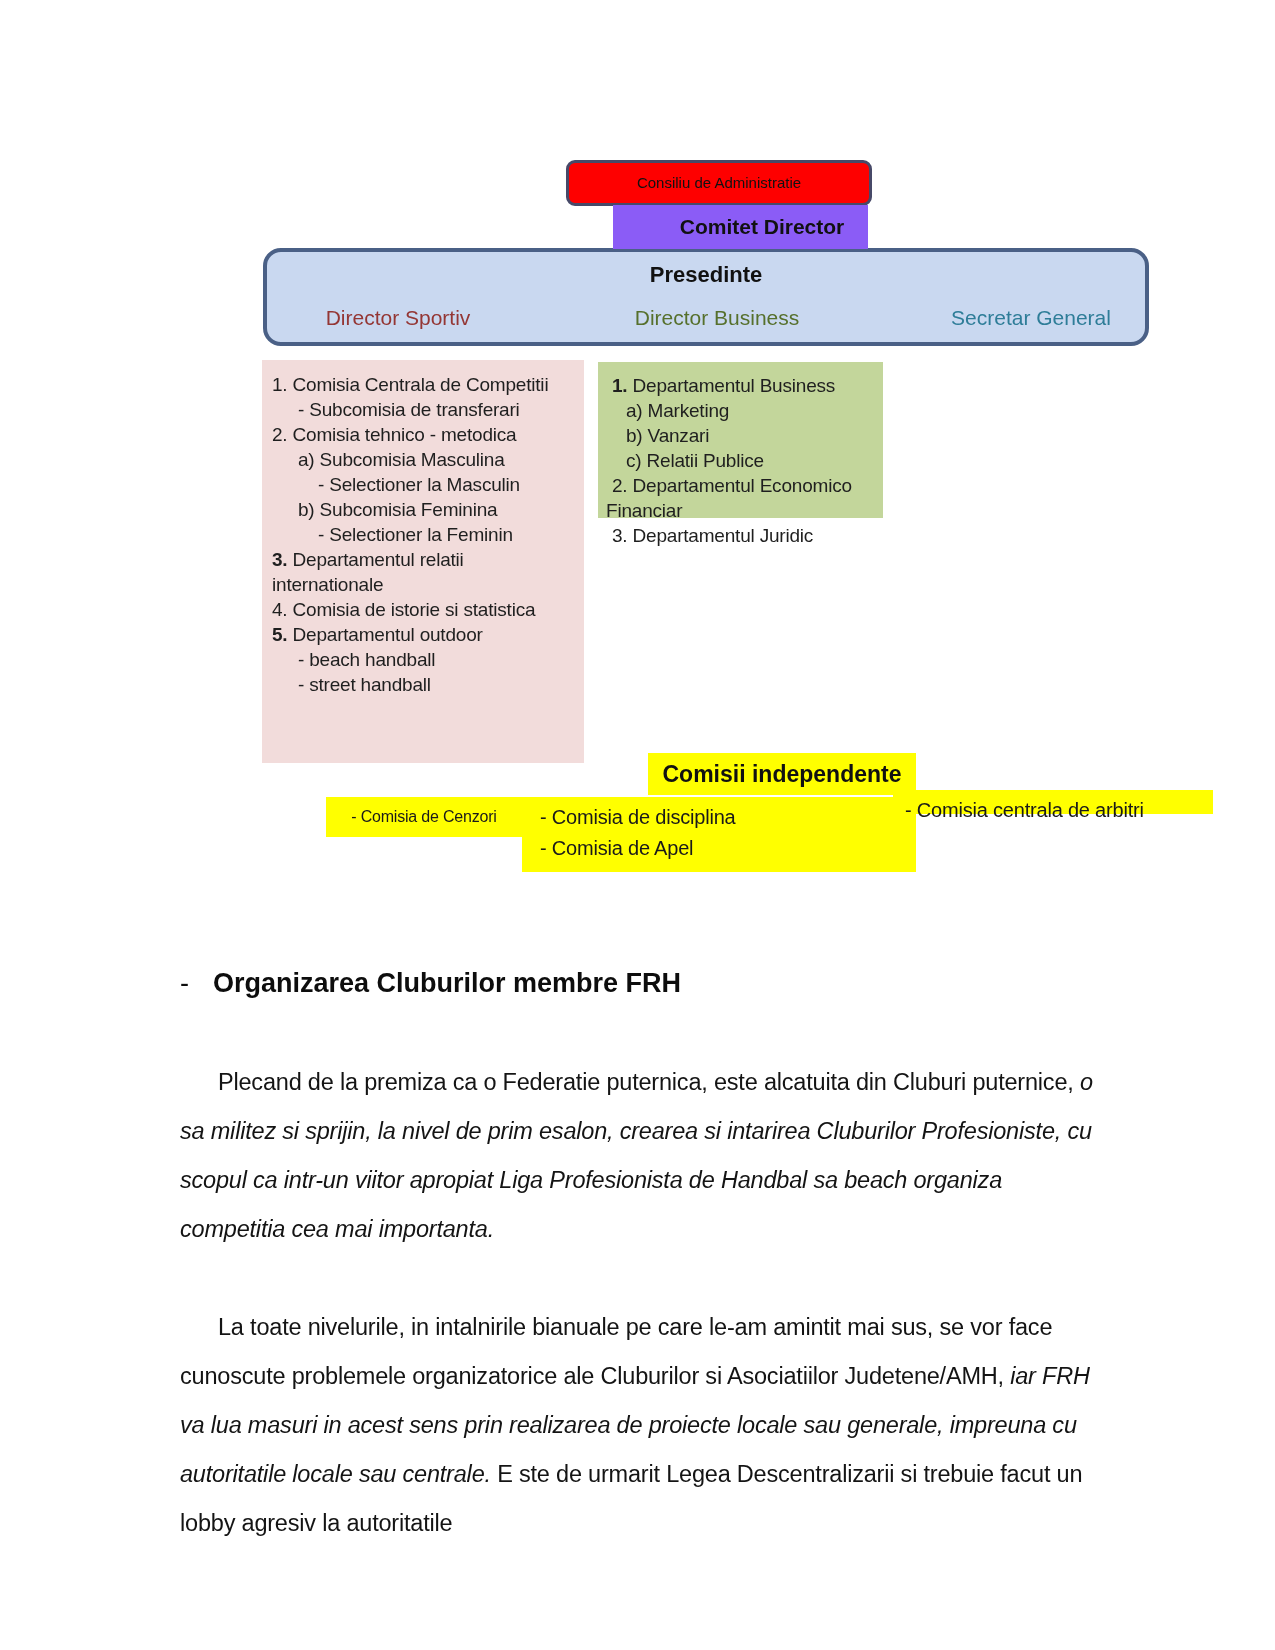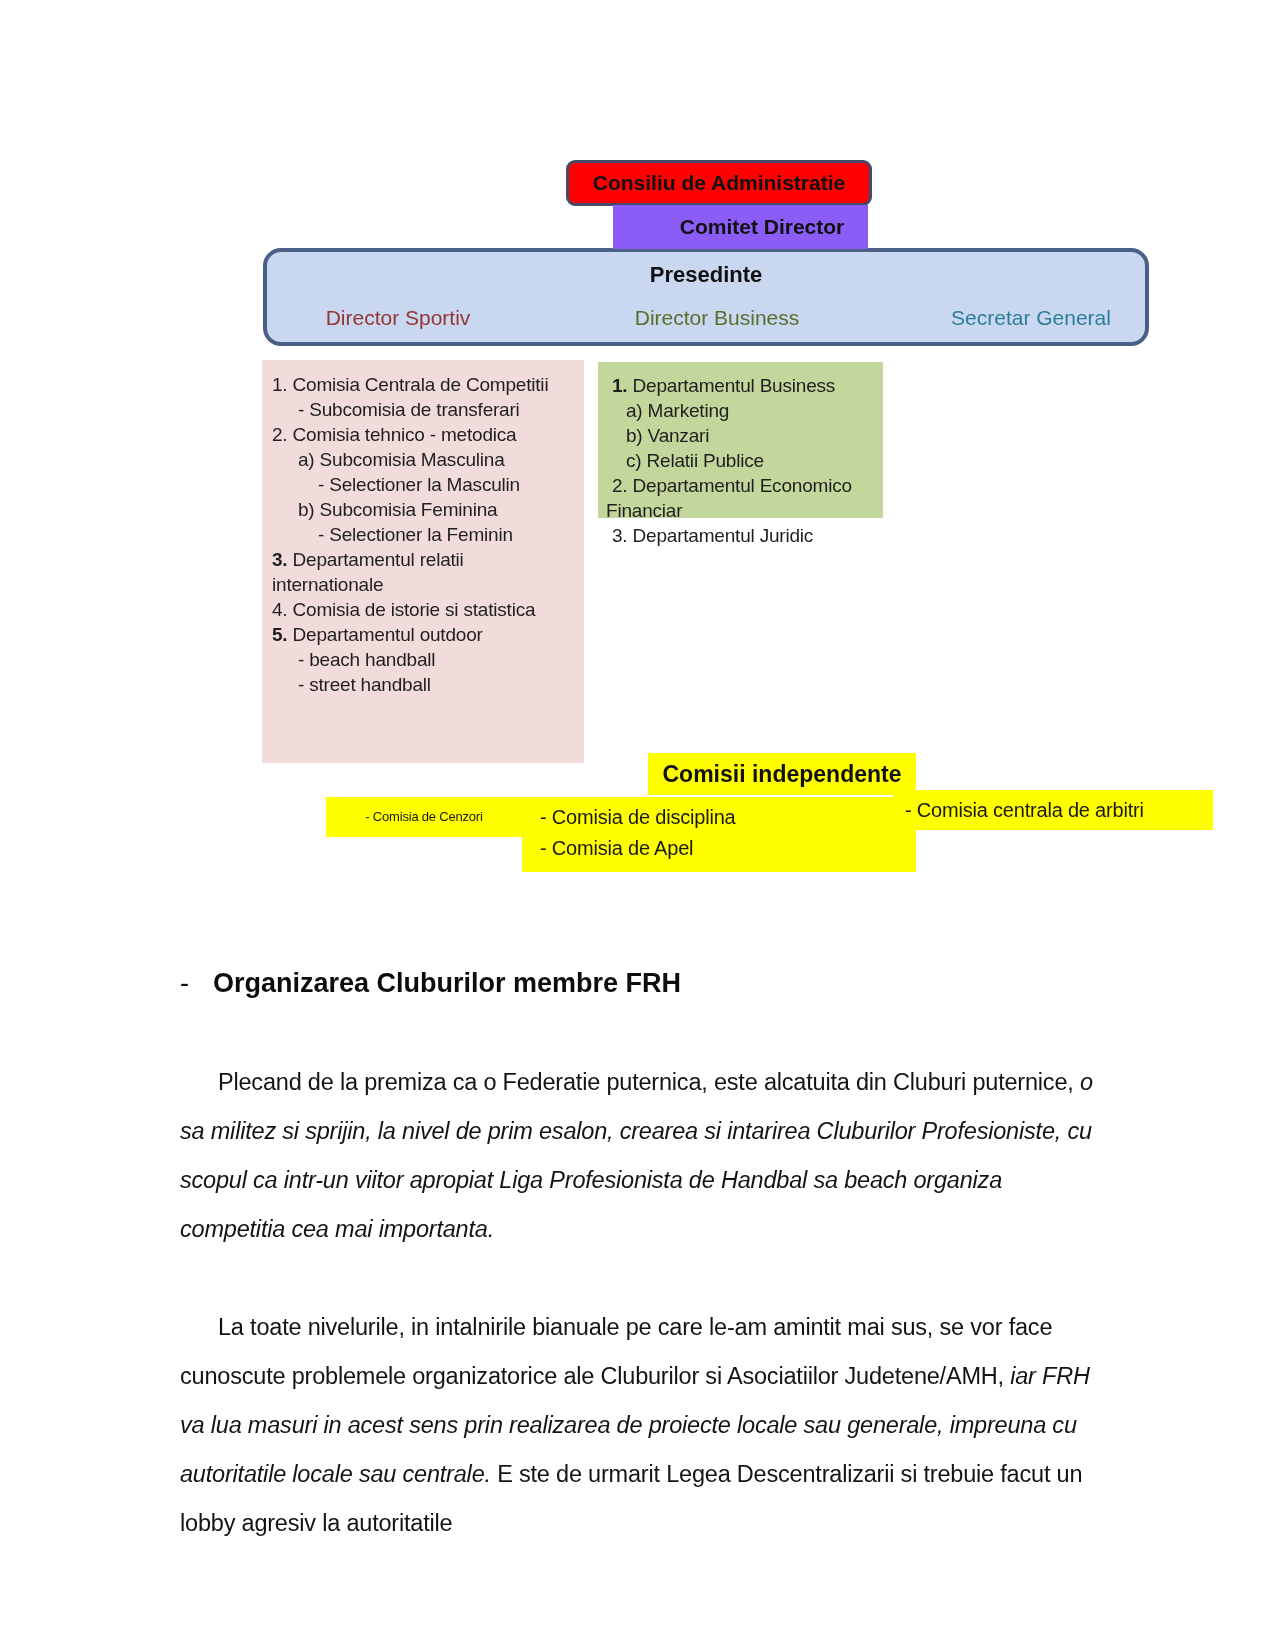"Consiliu de Administratie" #consiliu { font-size: 21px -> 15px; font-weight: bold -> normal }
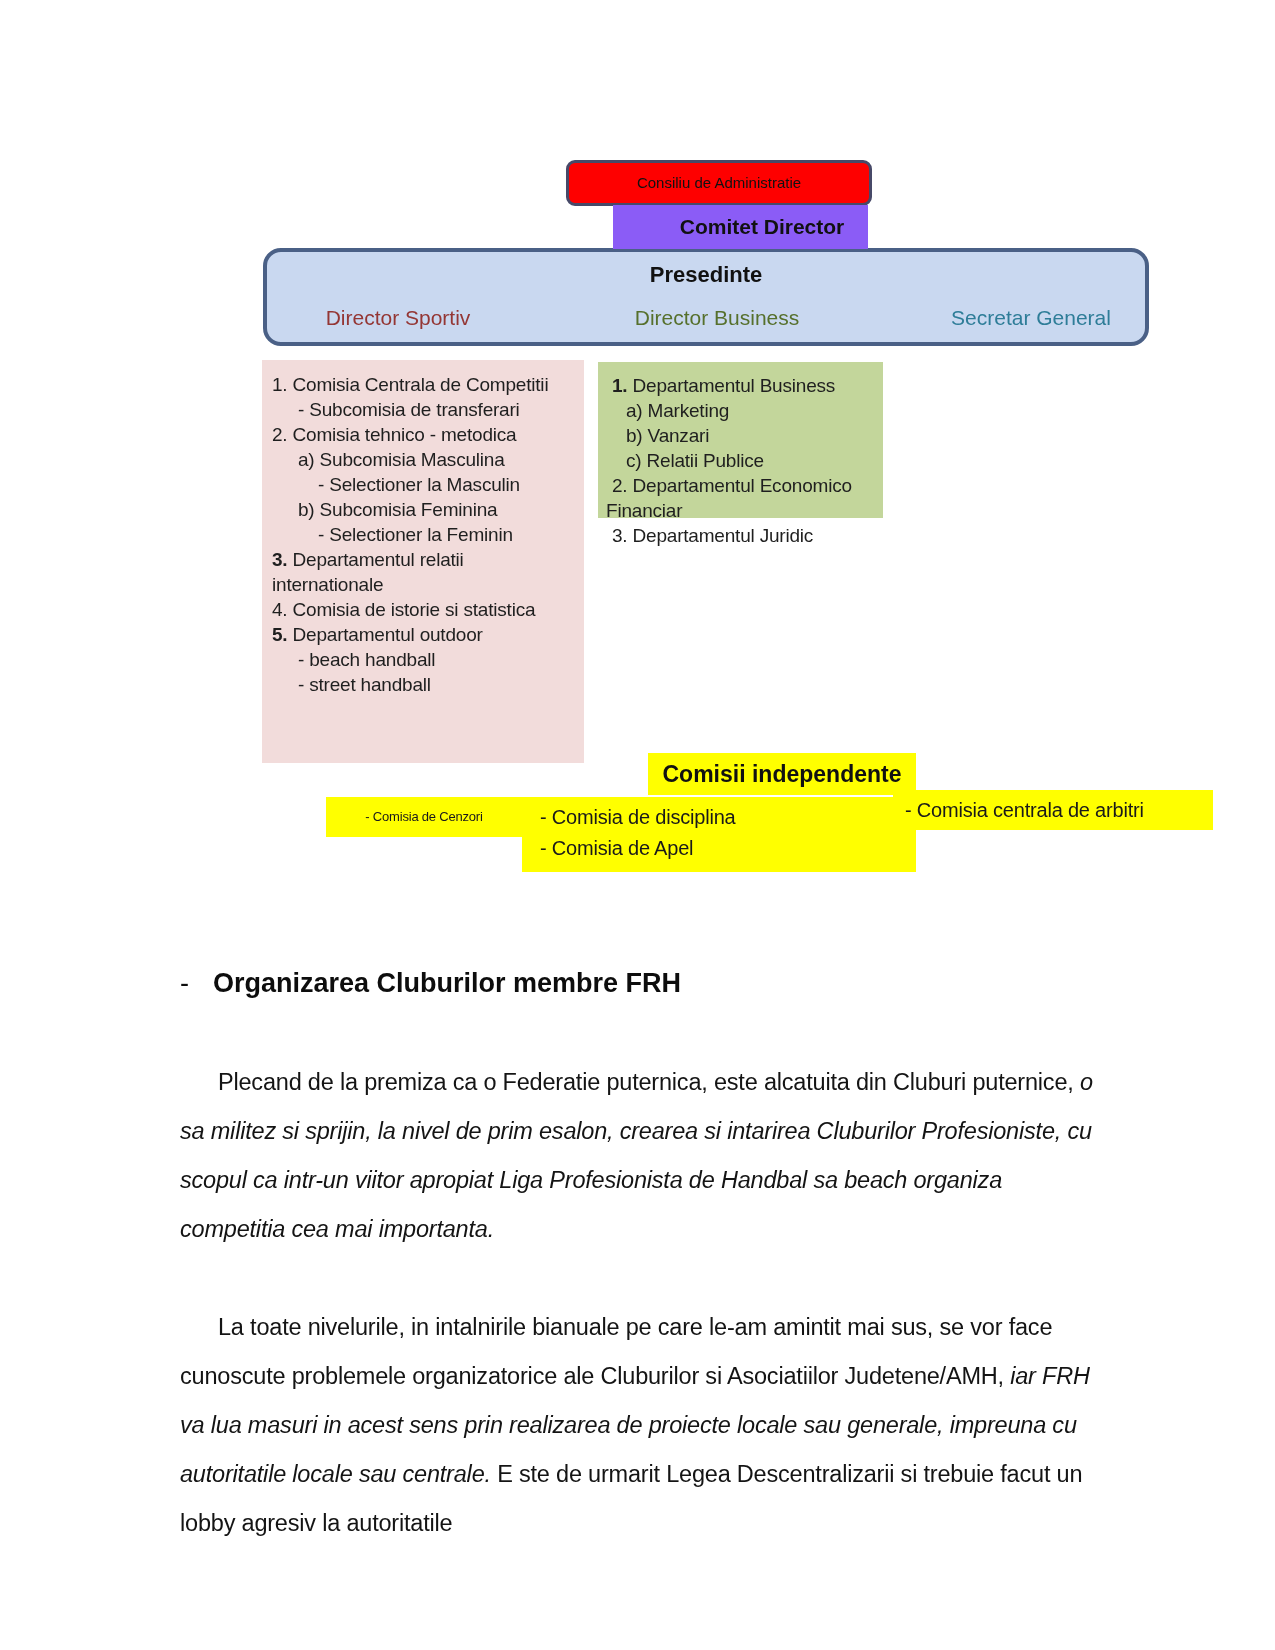"- Comisia de Cenzori" #yleft { font-size: 13px -> 16px }
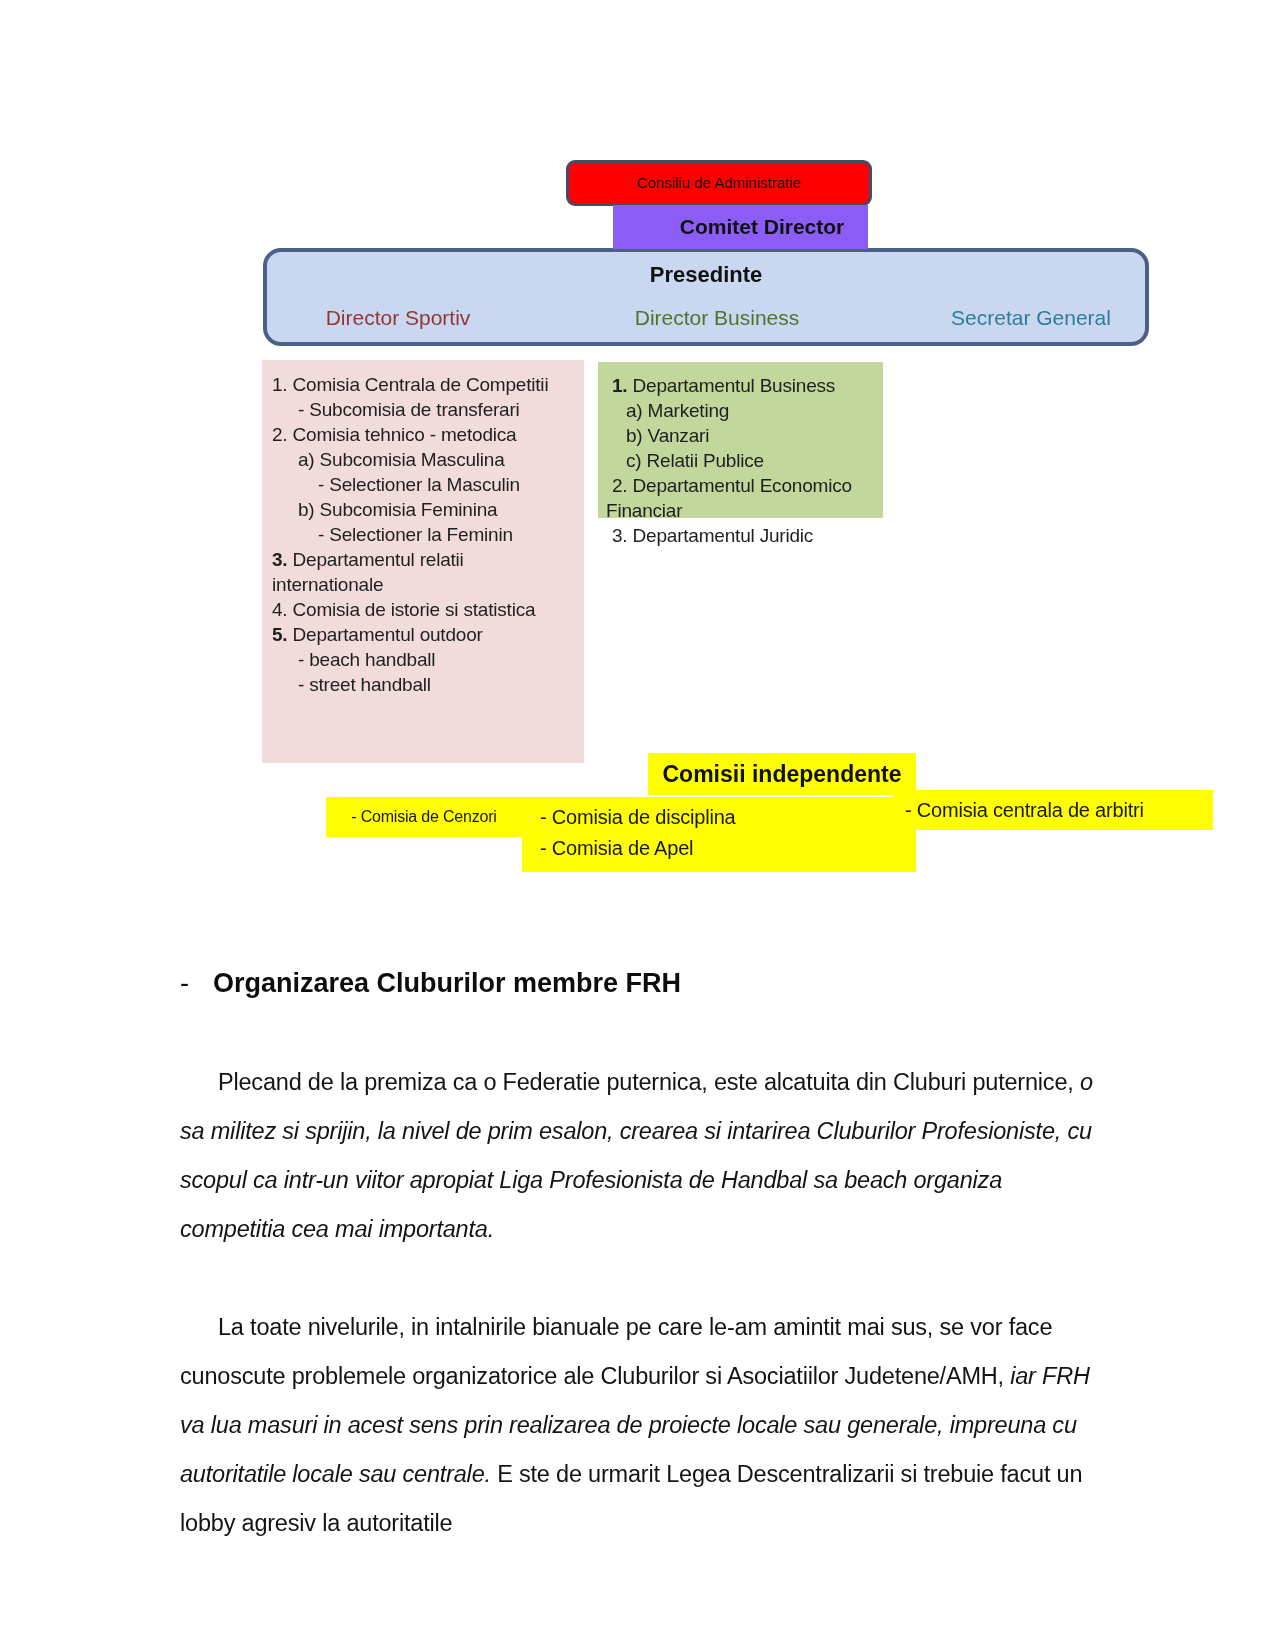"- Comisia centrala de arbitri" #yright { height: 40px -> 24px }
